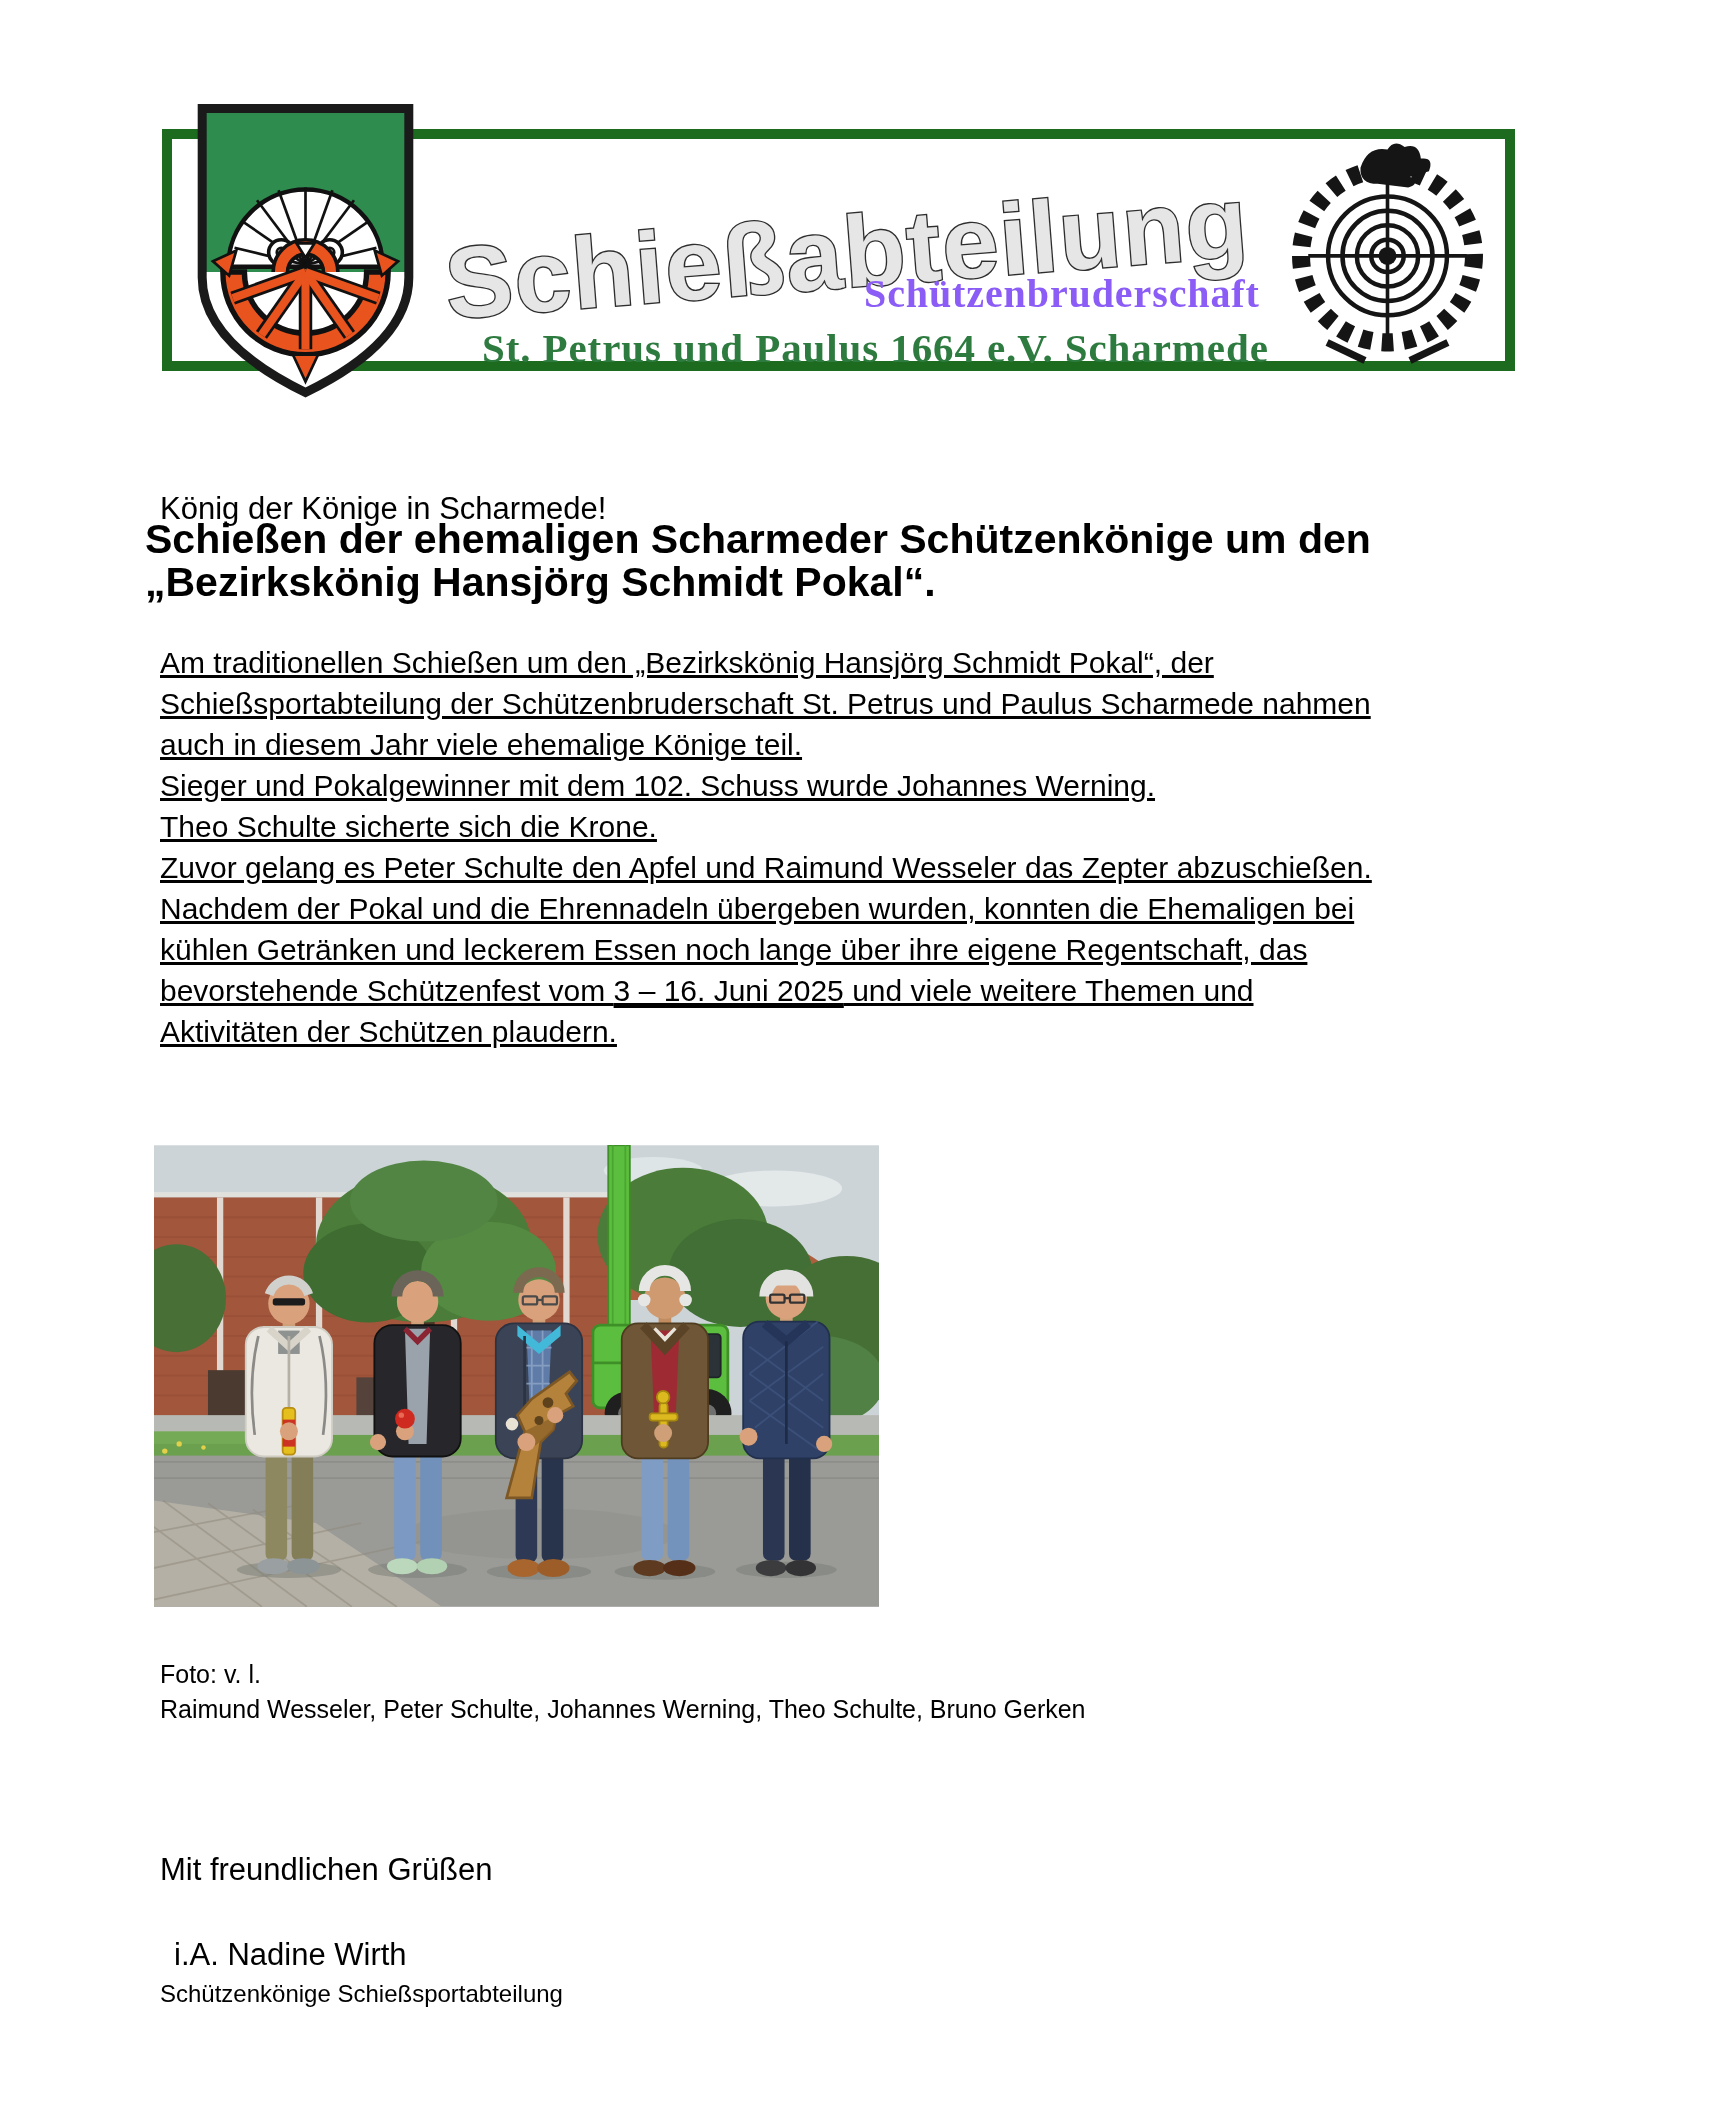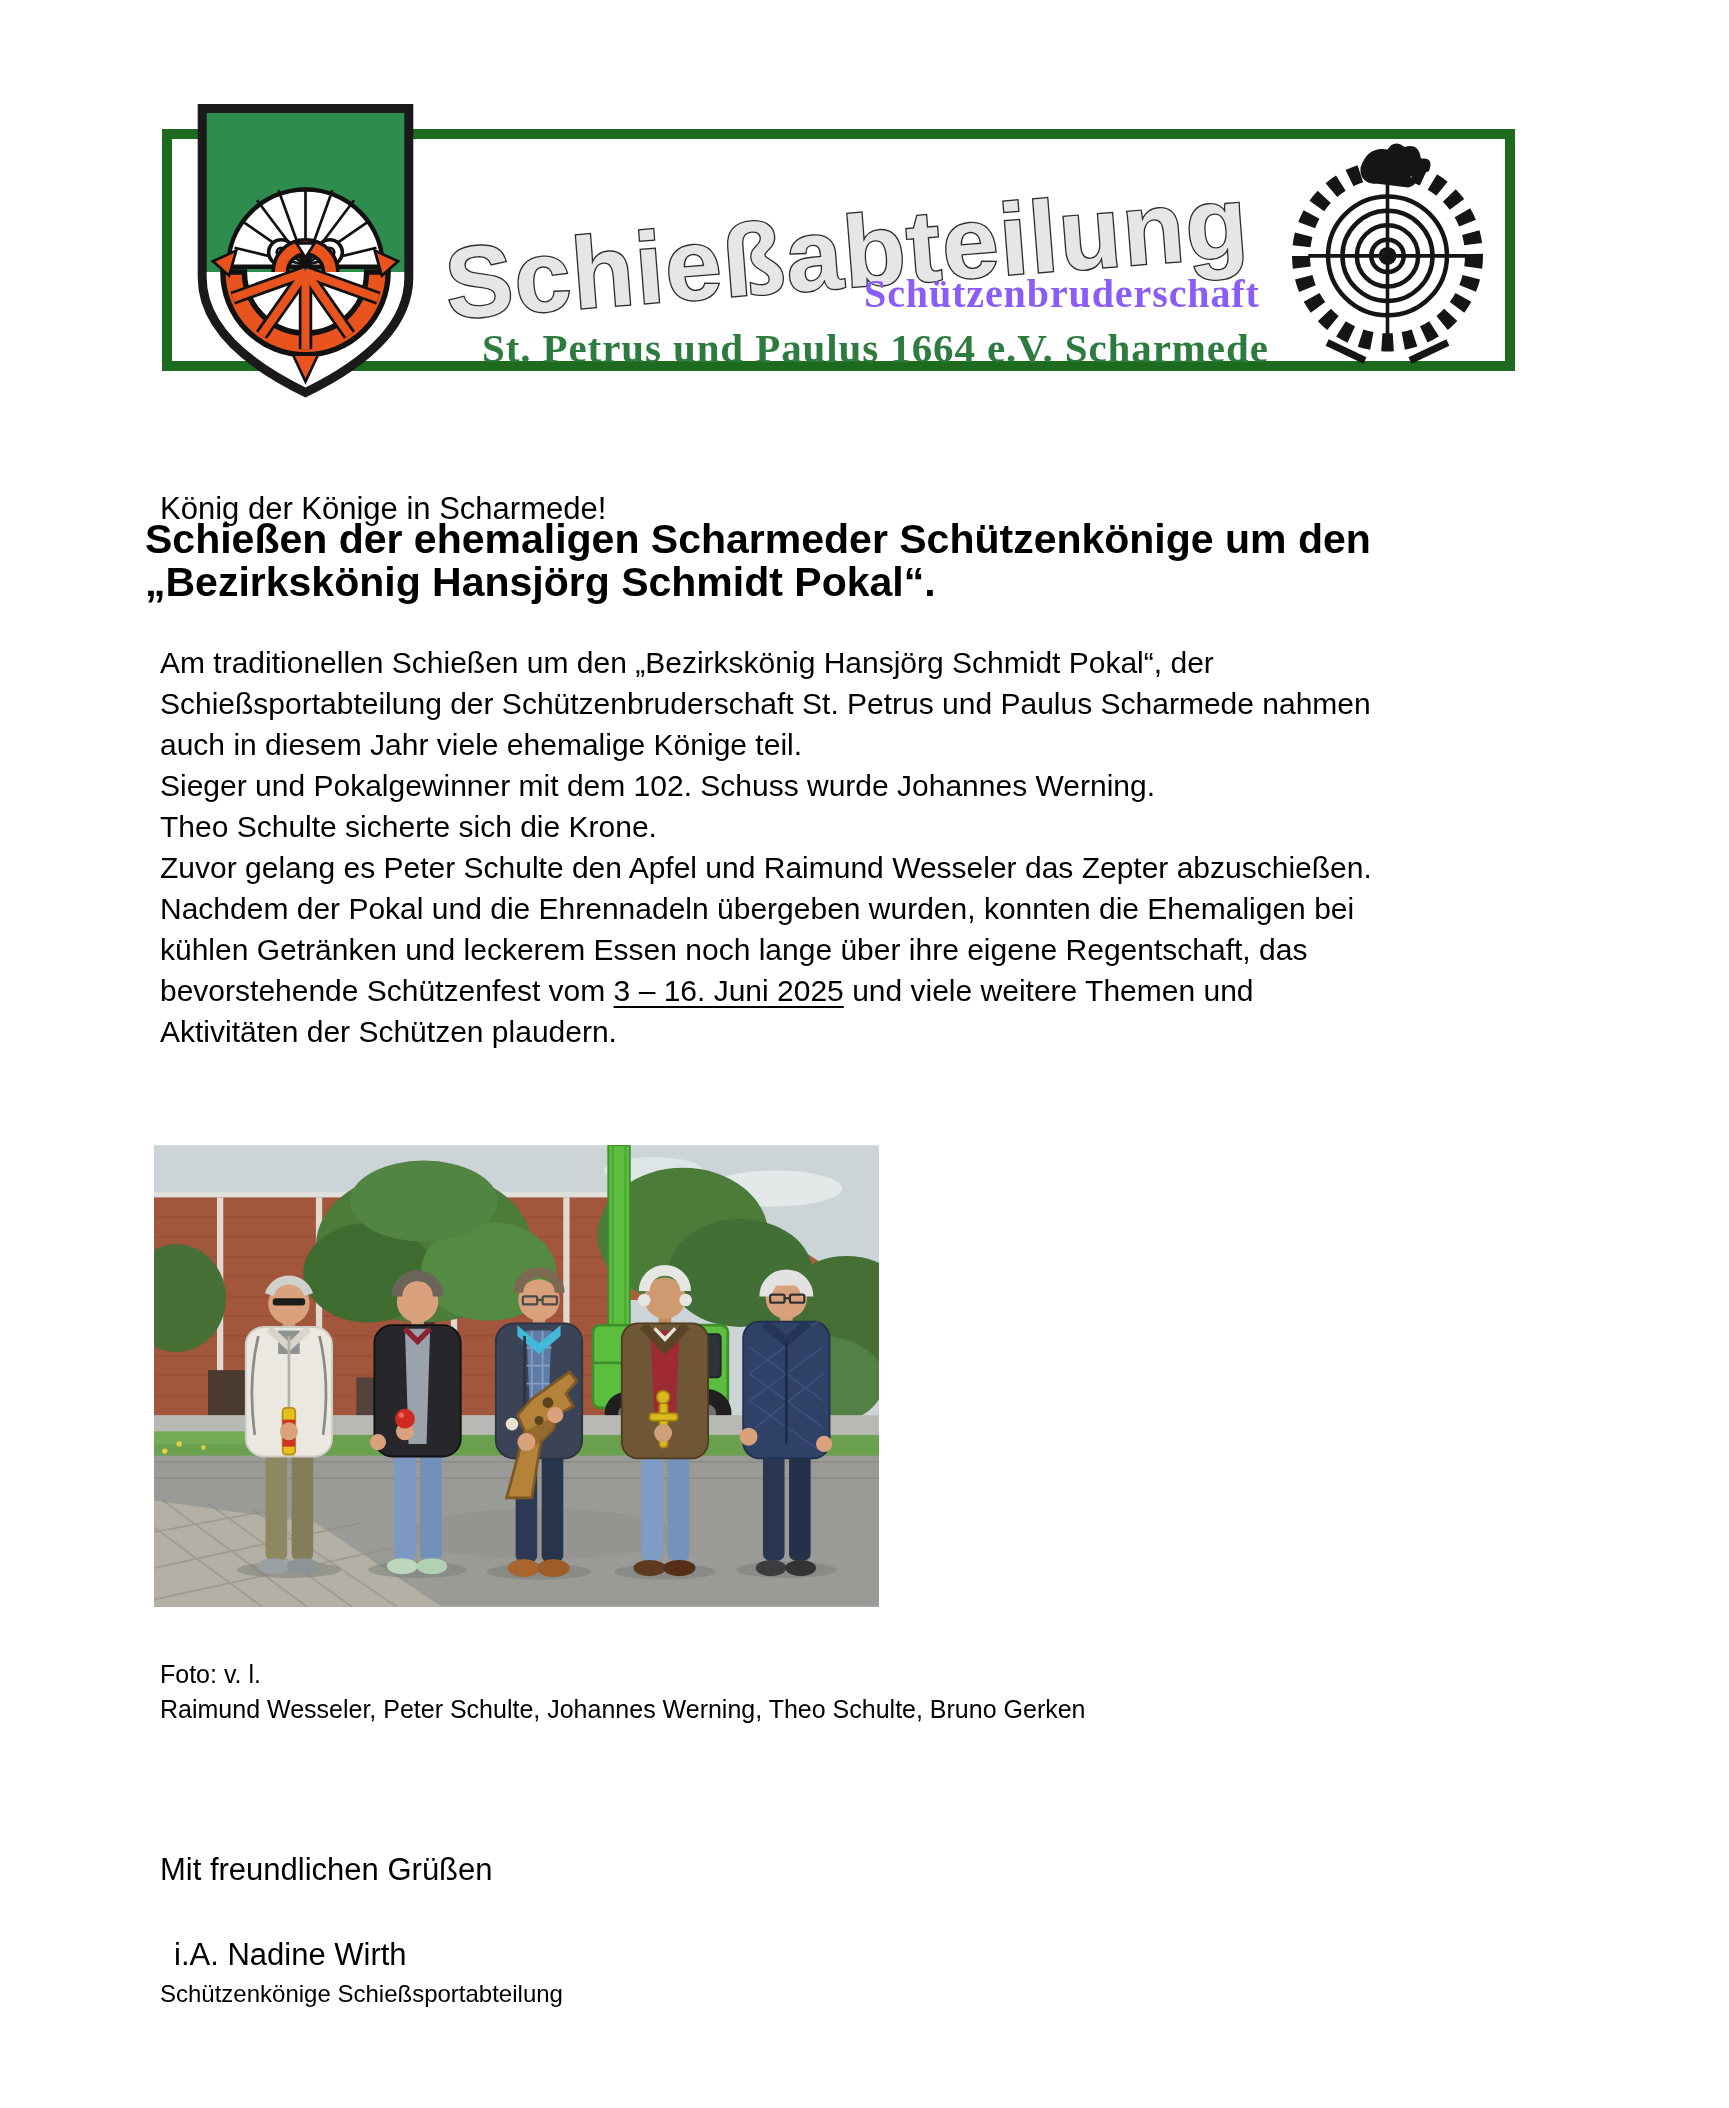"Am traditionellen Schießen um den" .pline { text-decoration: none -> underline }
